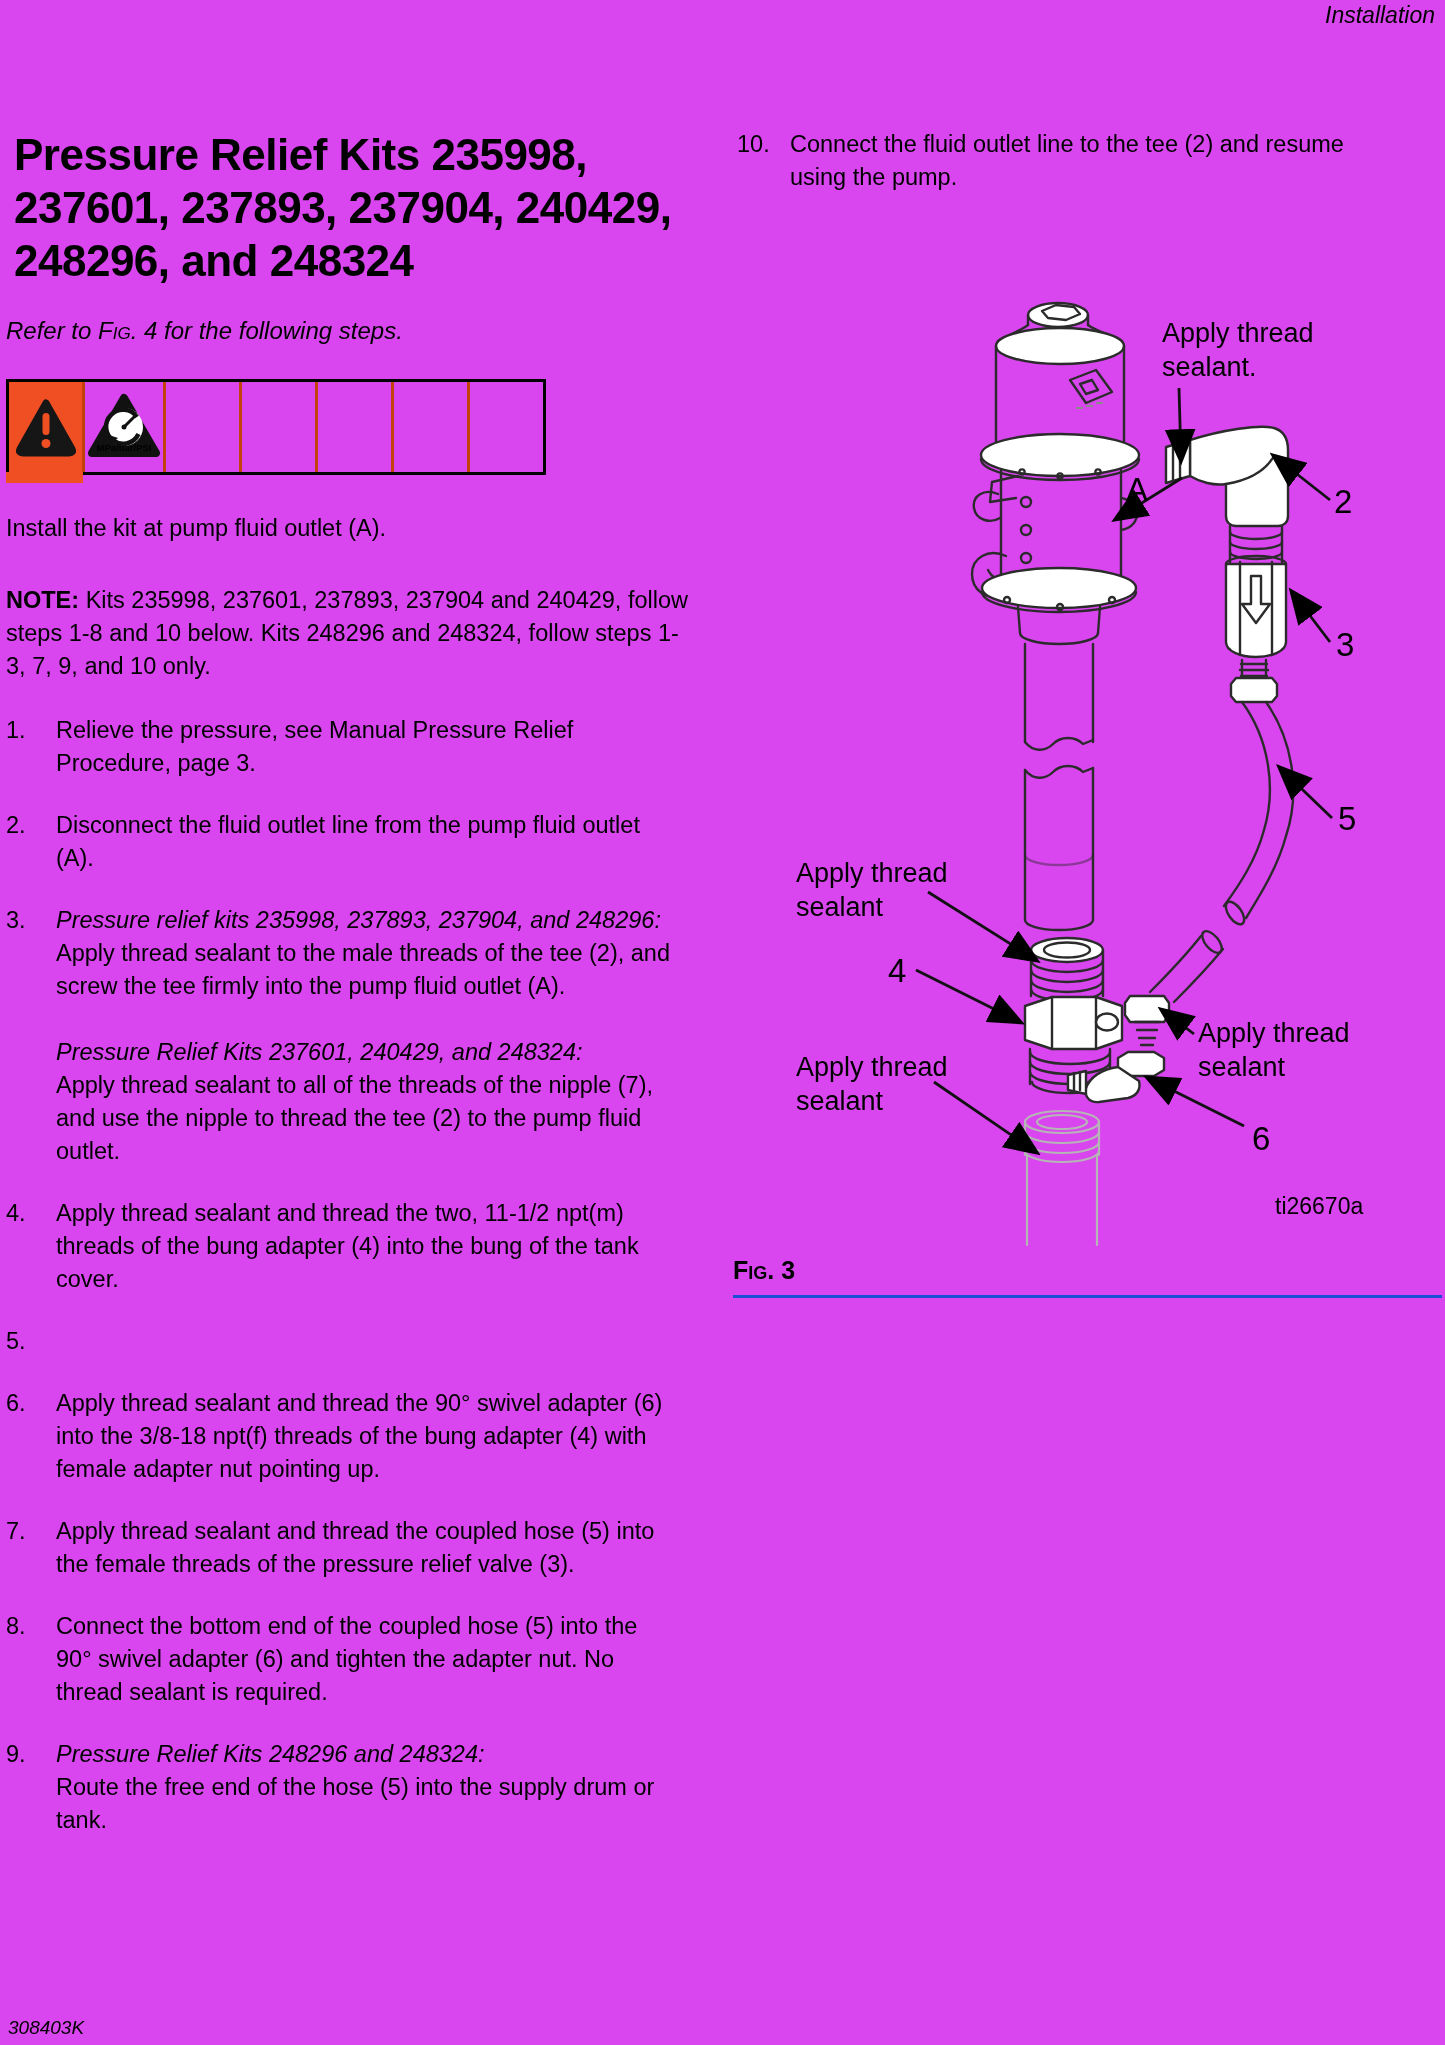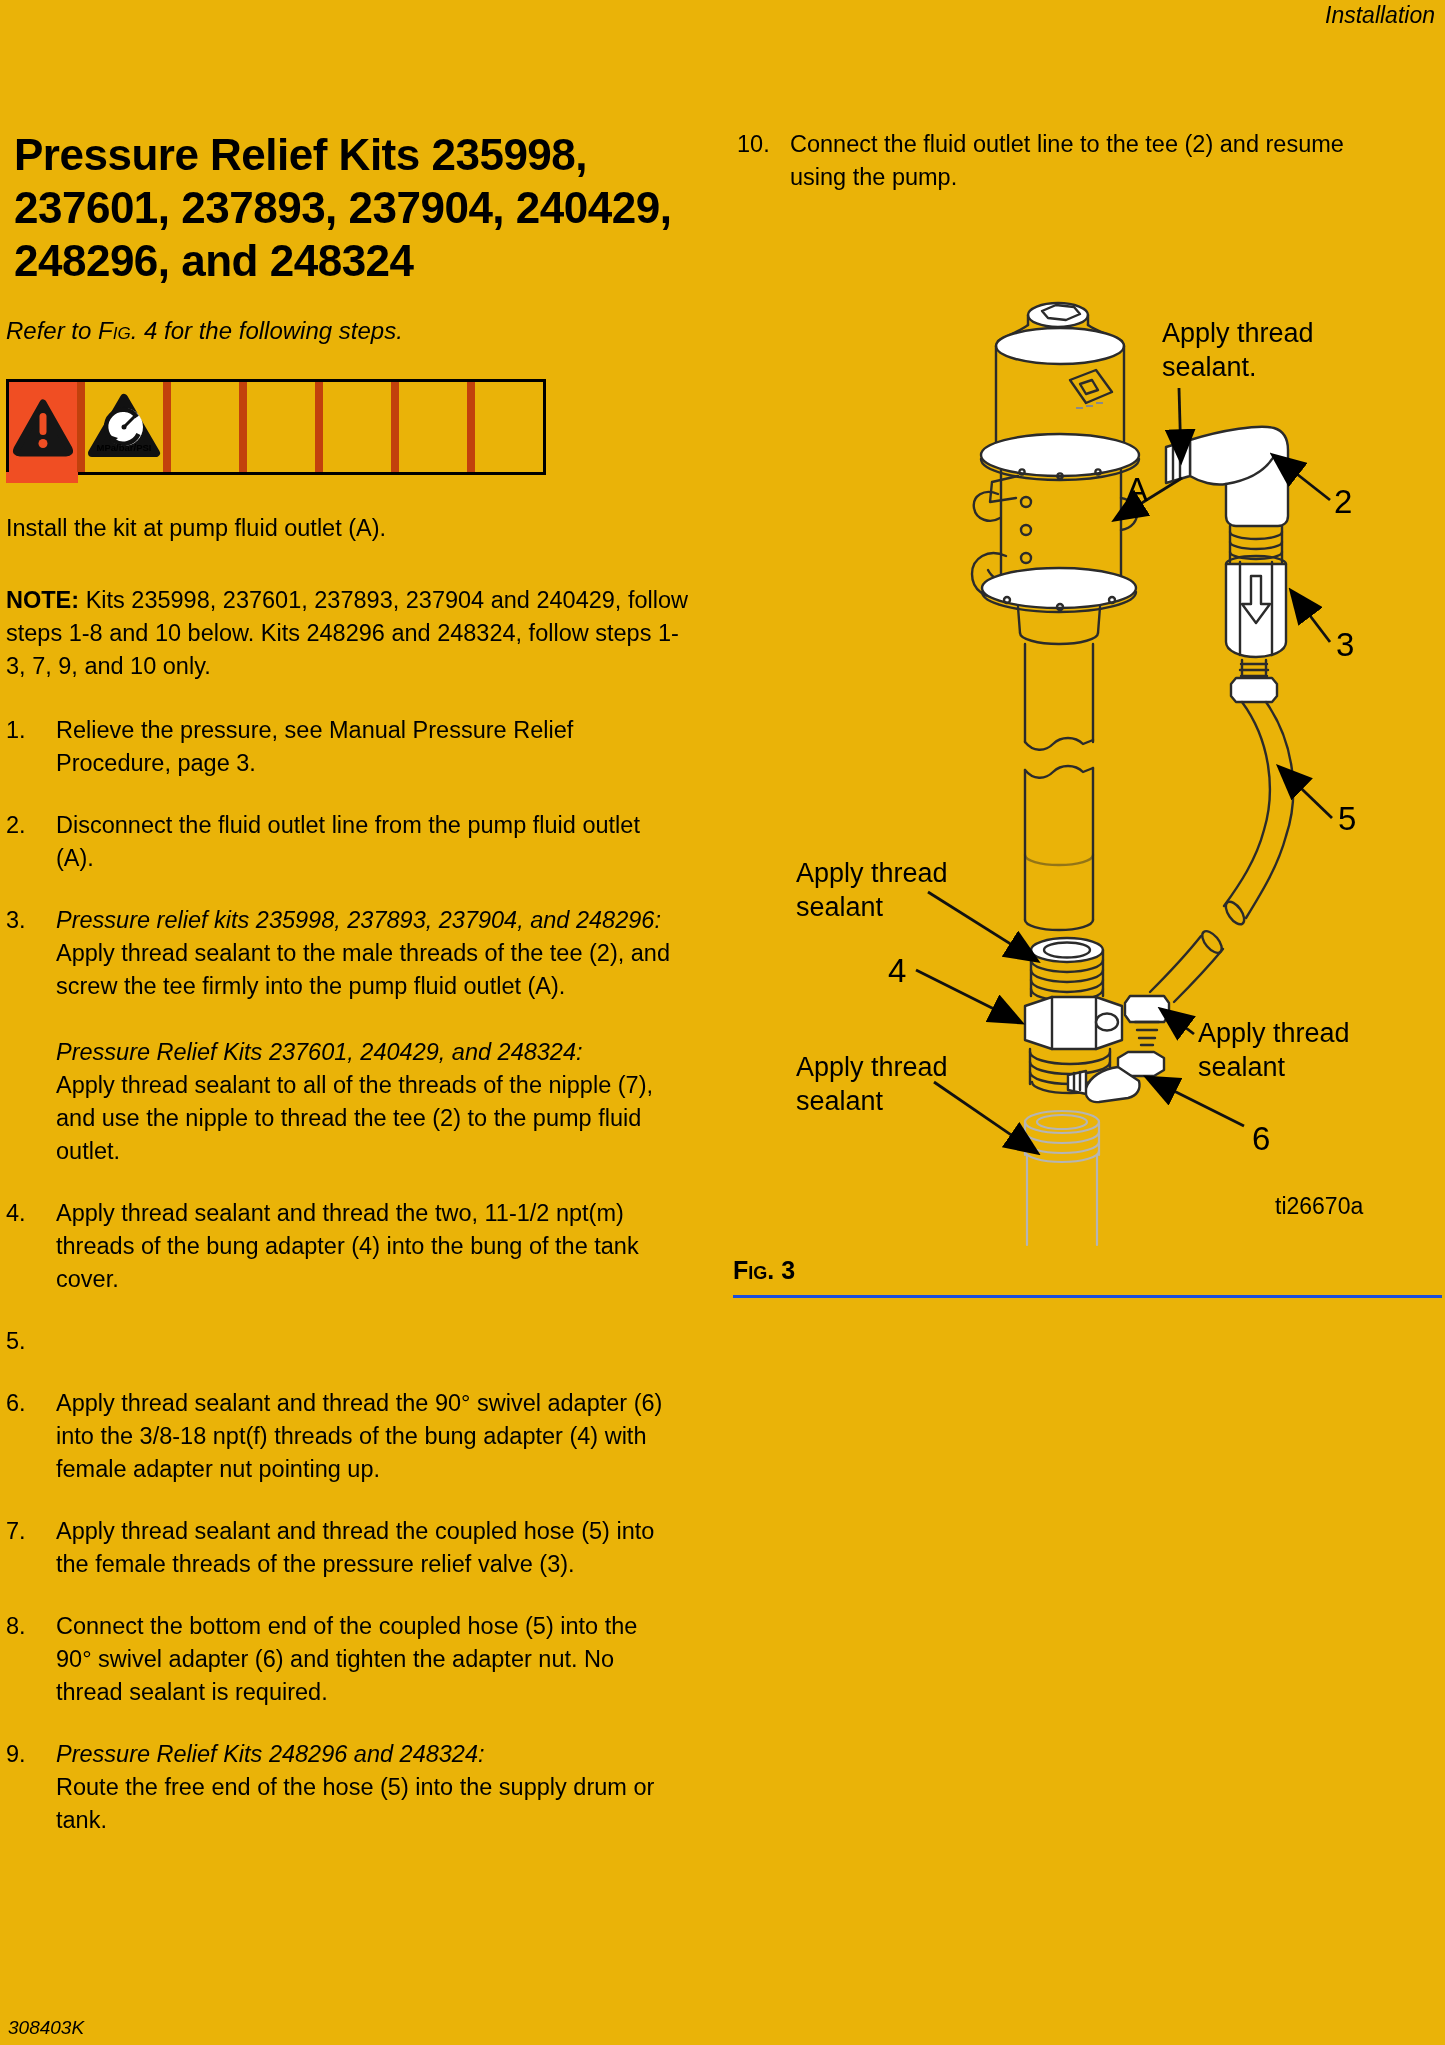"Installation" .page { background: #eab308 -> #d946ef }
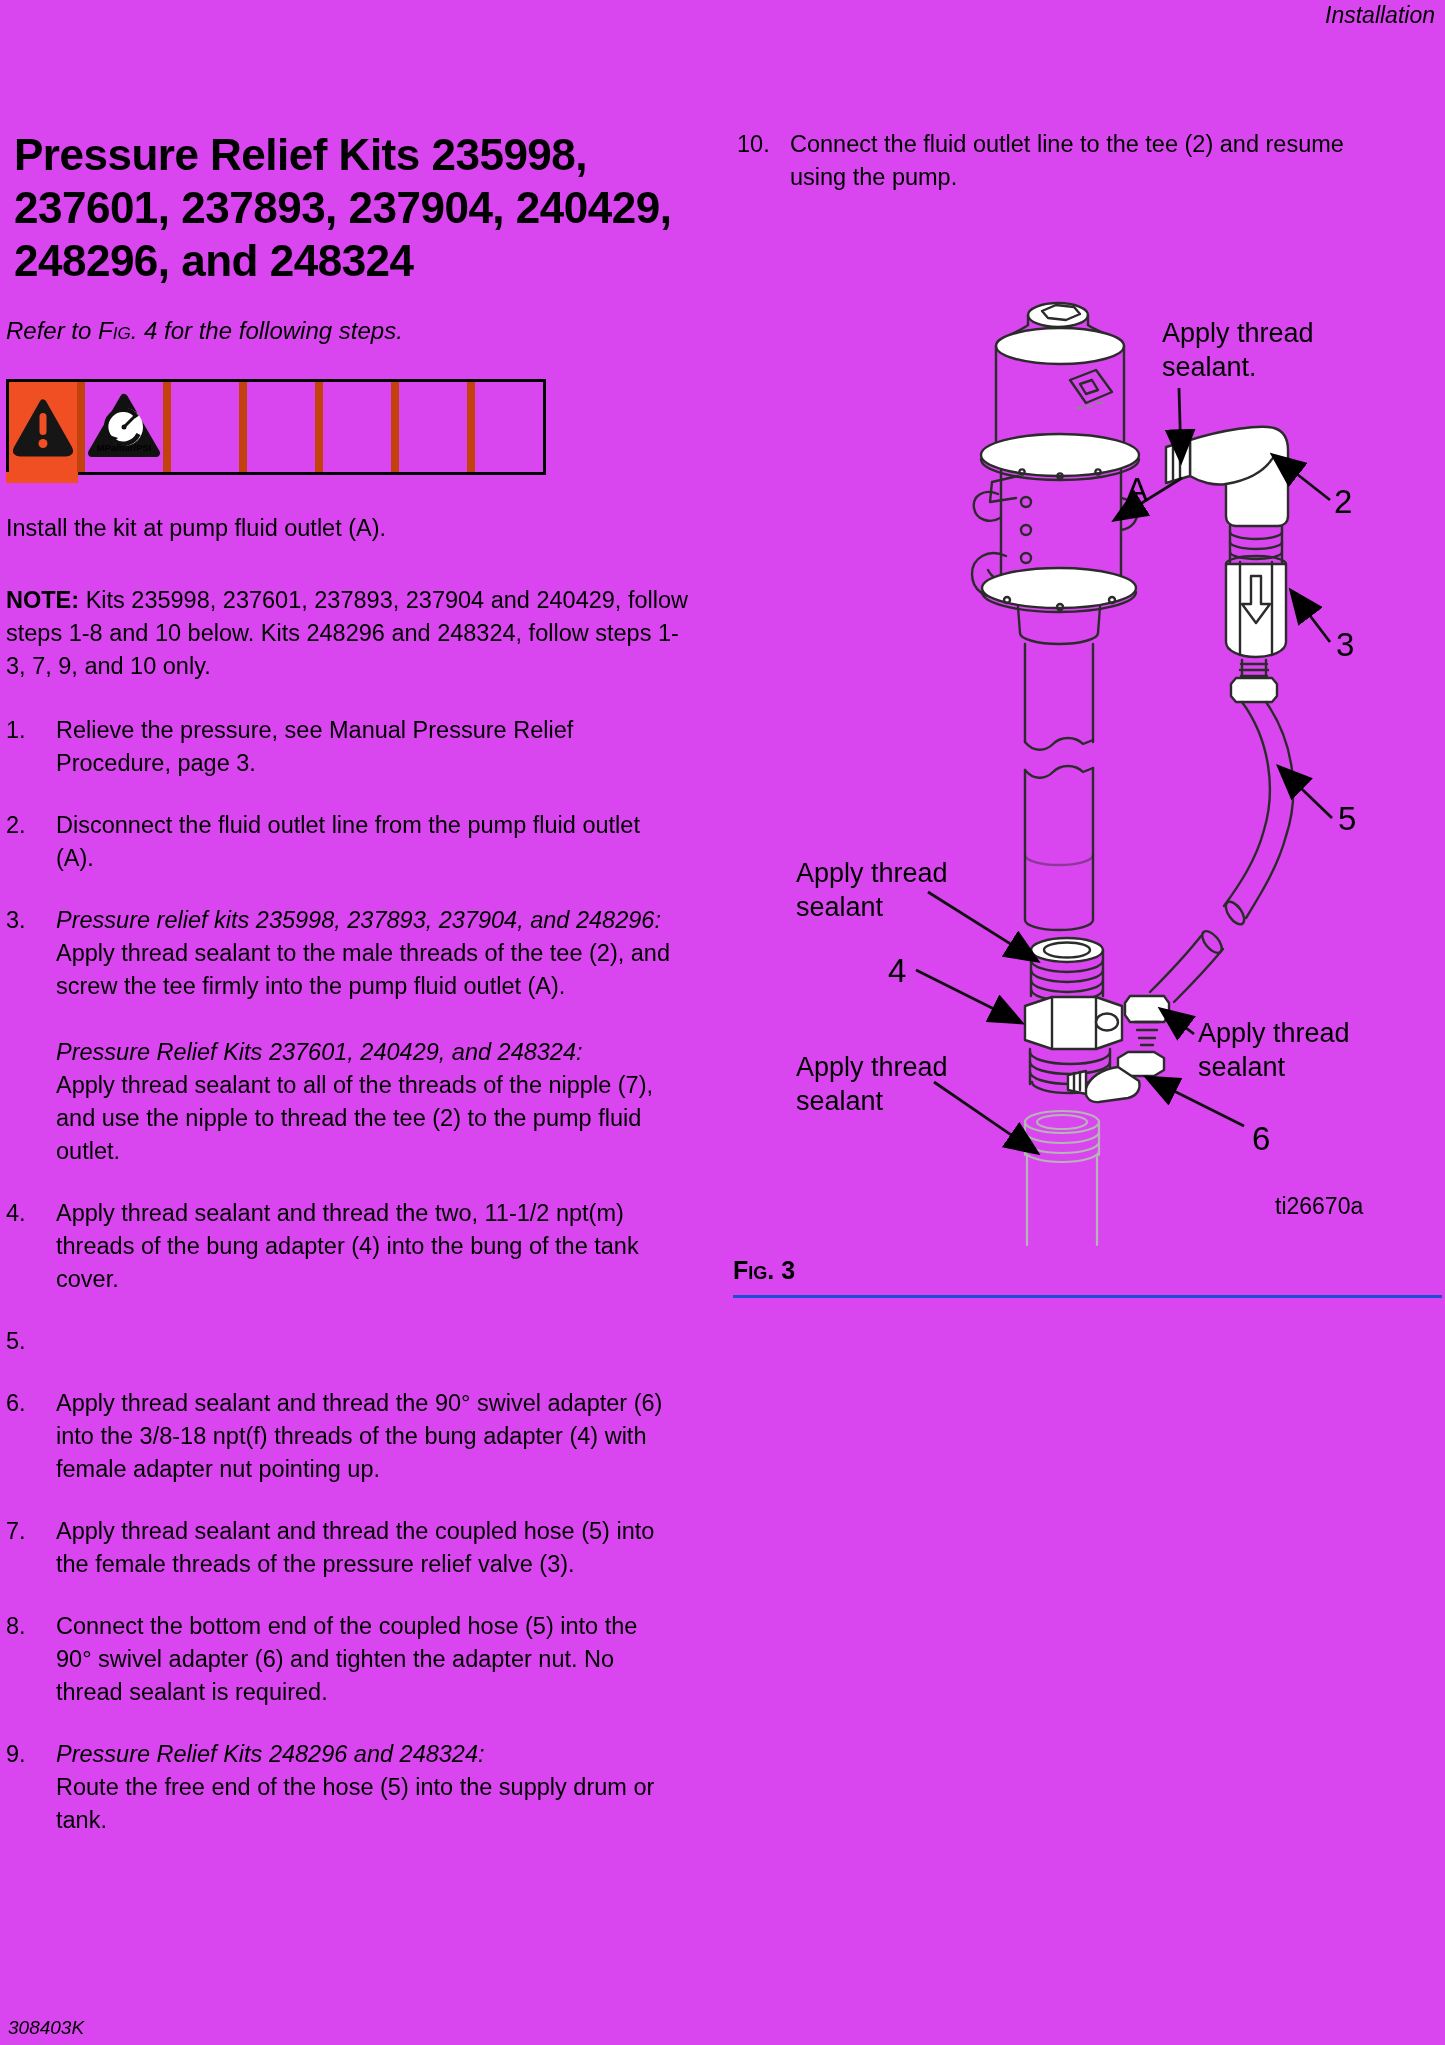"MPa/bar/PSI" .wcell { border-right: 8px solid #c2410c -> 3px solid #c2410c }
